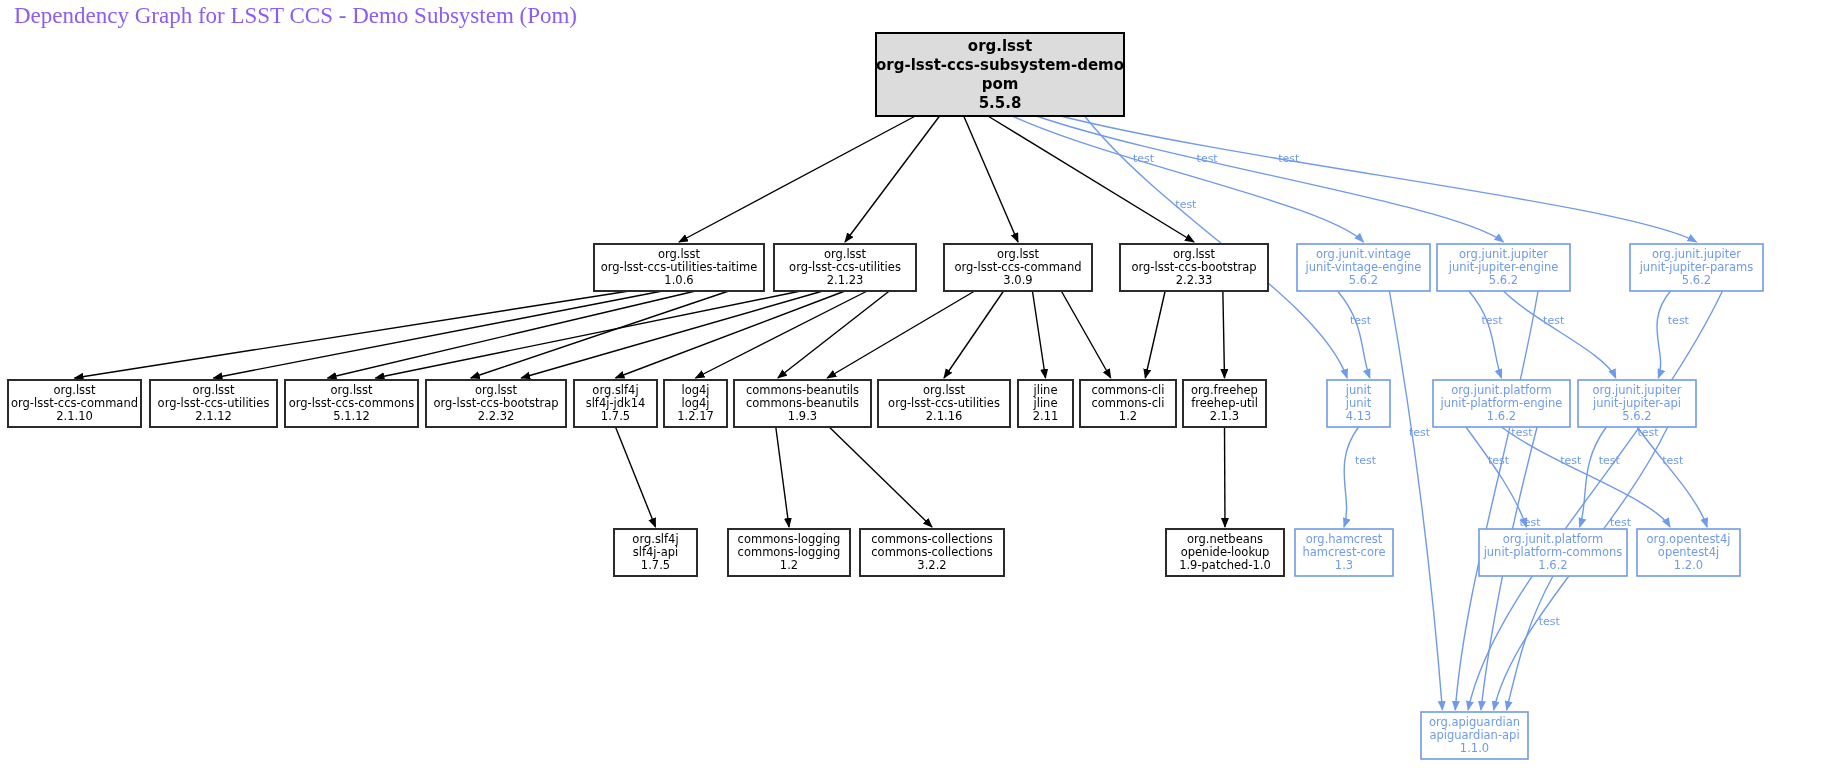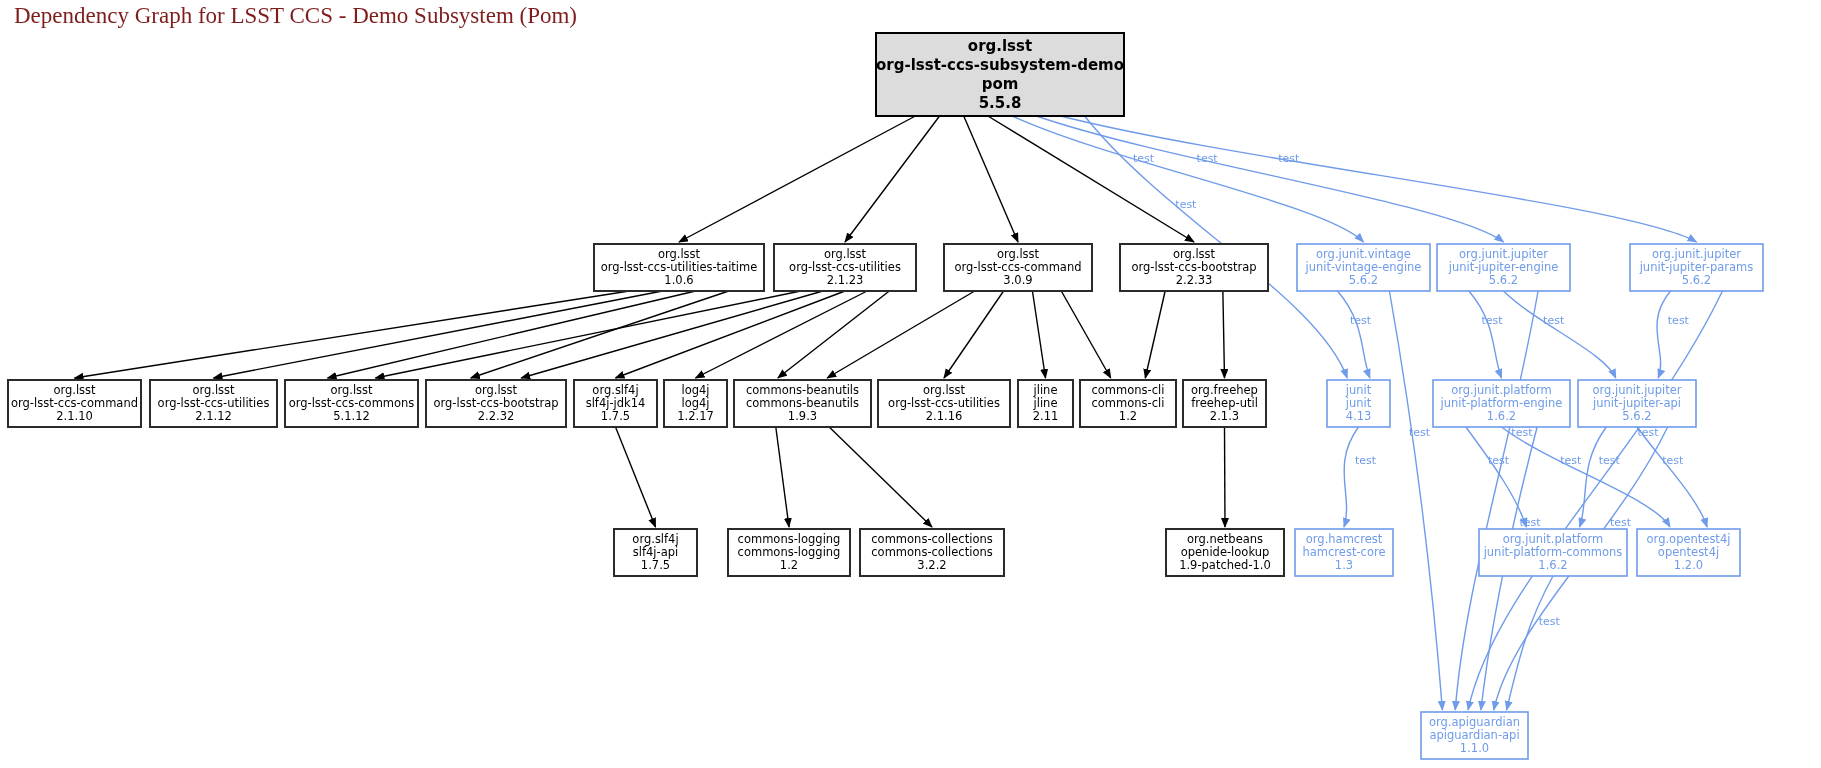"Dependency Graph for LSST CCS" #graph-title { color: #7f1d1d -> #8b5cf6 }
